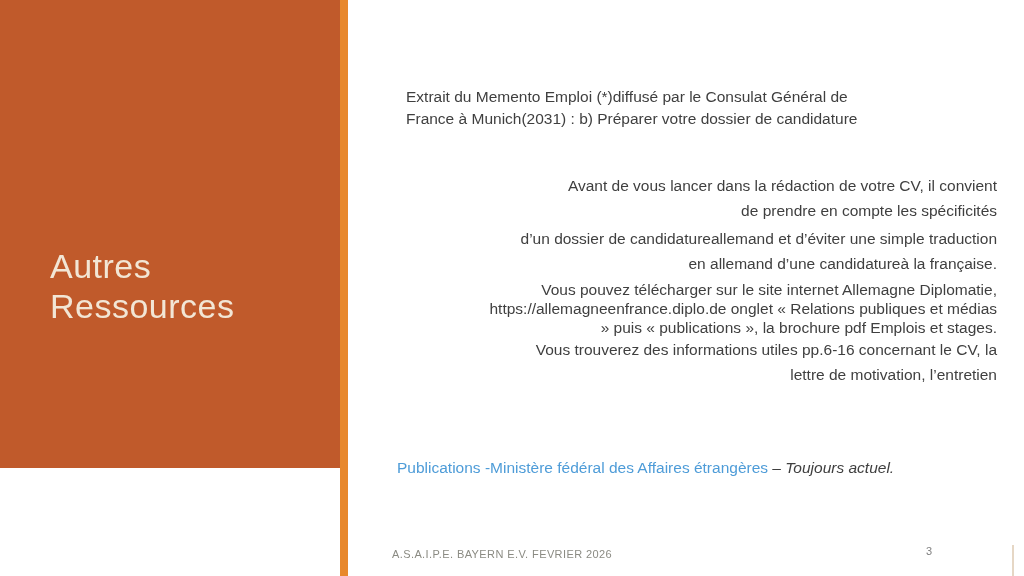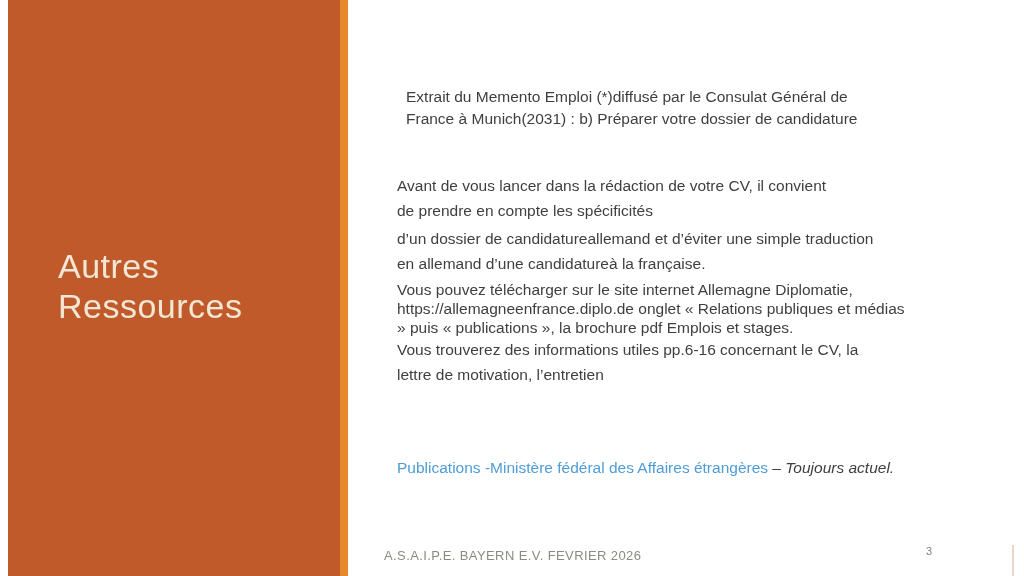"Avant de vous lancer dans" .body-text { text-align: none -> right }
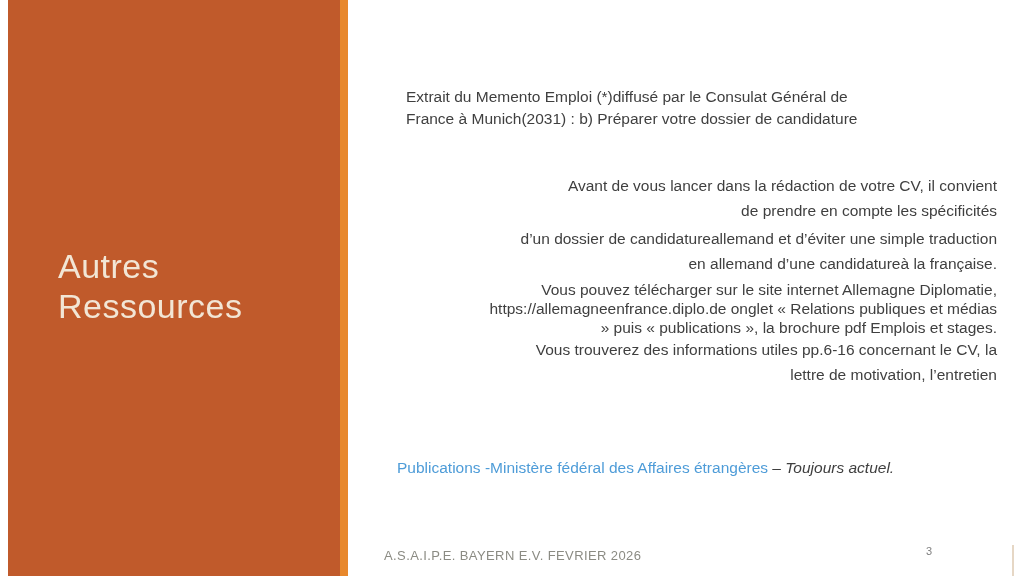"Autres" .sidebar { height: 576px -> 468px; left: 8px -> 0 }
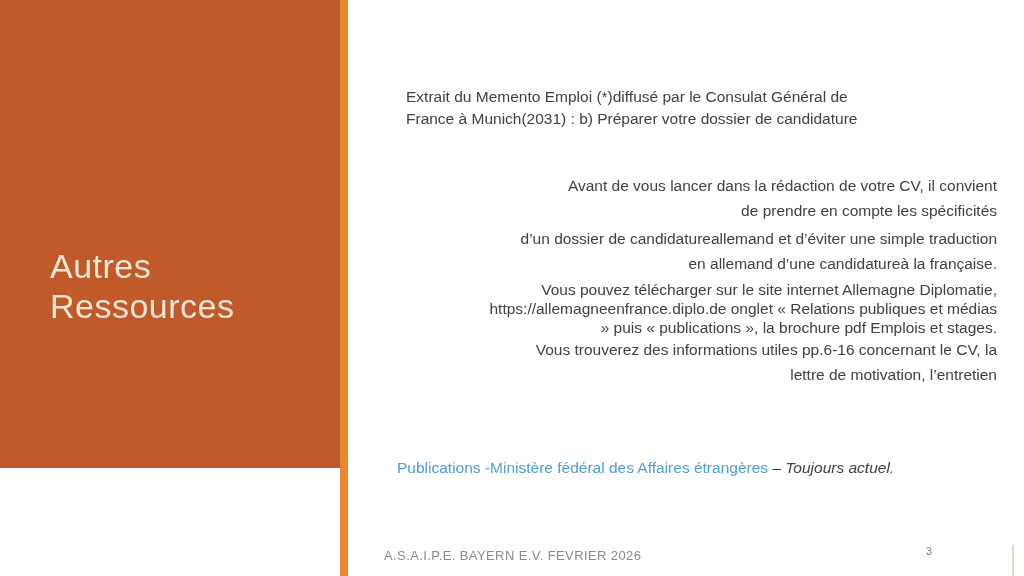"A.S.A.I.P.E. BAYERN E.V. FEVRIER 2026" .footer-credit { font-size: 13px -> 11px; left: 384px -> 392px }
